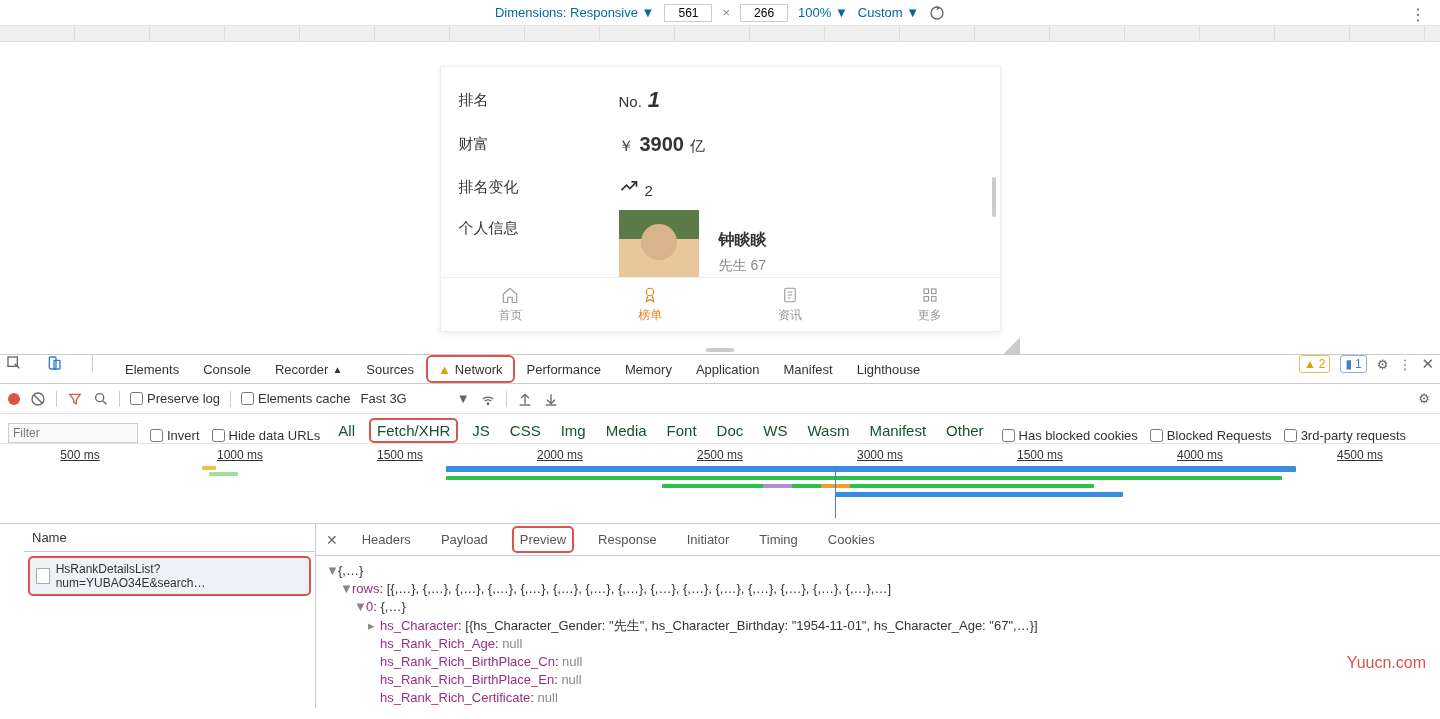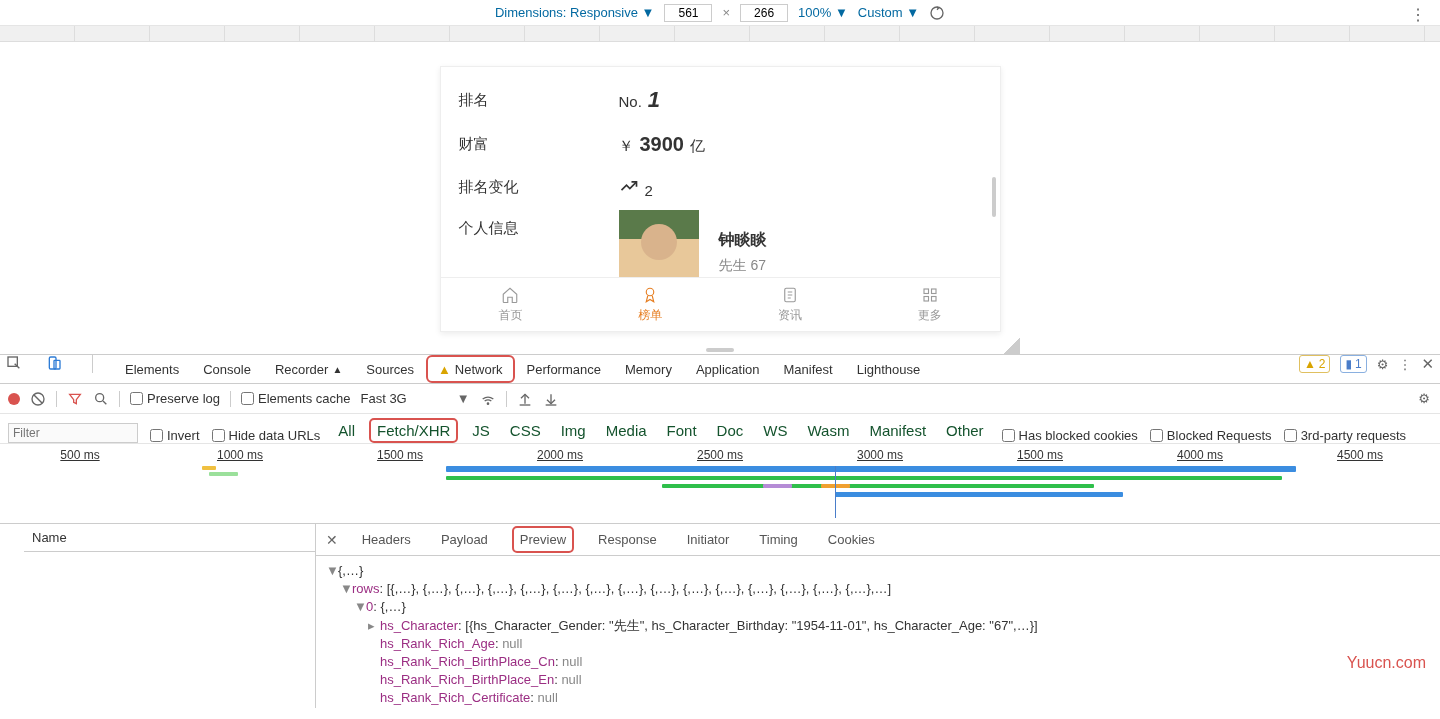"HsRankDetailsList?num=YUBAO34E&search…" div.req-item { html: none -> <div> <span></span> <span>HsRankDetailsList?num=YUBAO34E&amp;search…</span> </div> }
